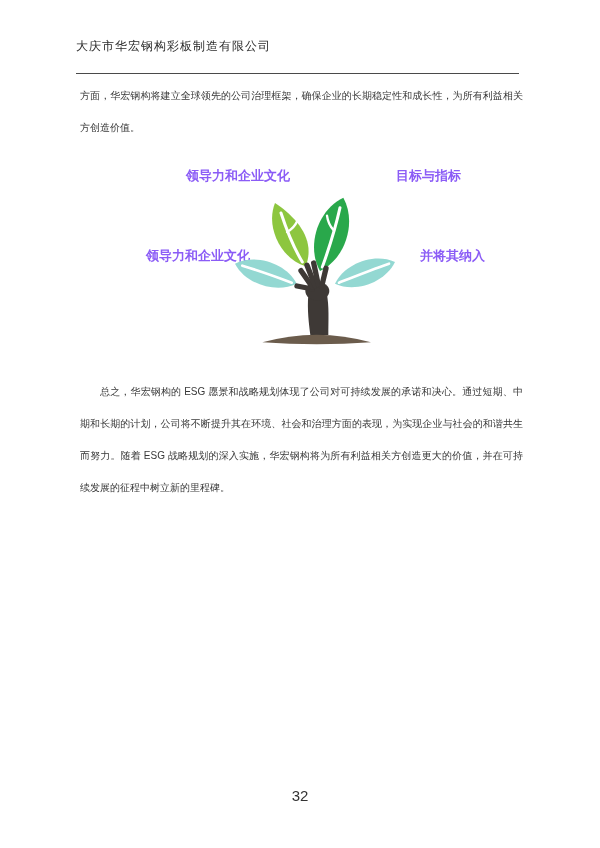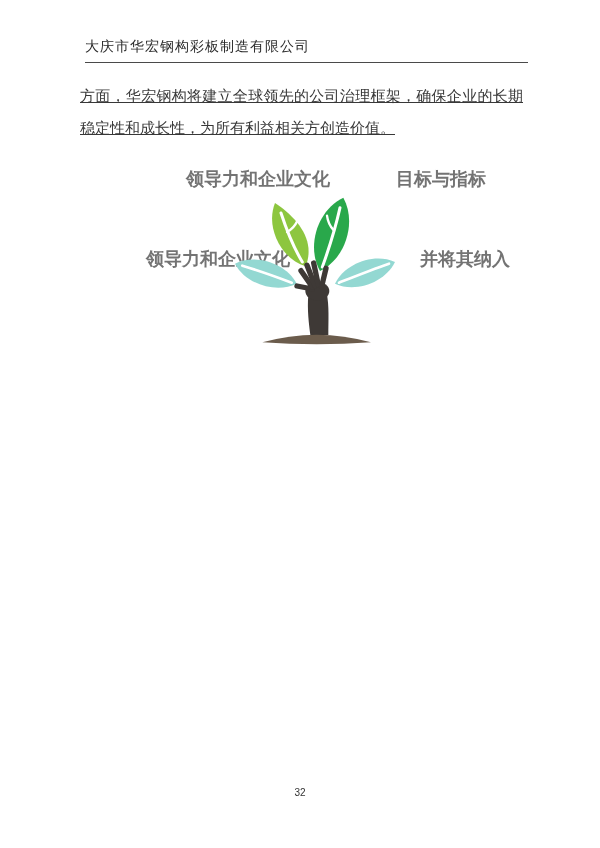"大庆市华宏钢构彩板制造有限公司" .doc-header { font-size: 14px -> 12px; left: 85px -> 76px; padding-bottom: 6px -> 18px }
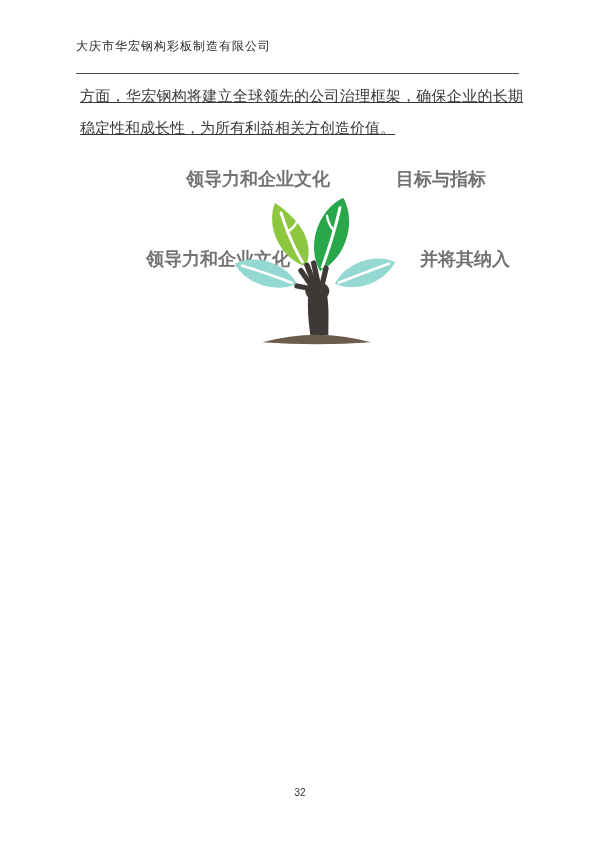"方面，华宏钢构将建立全球领先的公司治理框架，确保企业的长期稳定性和成长性，为所有" .body-para { font-size: 15px -> 10px; text-decoration: underline -> none }
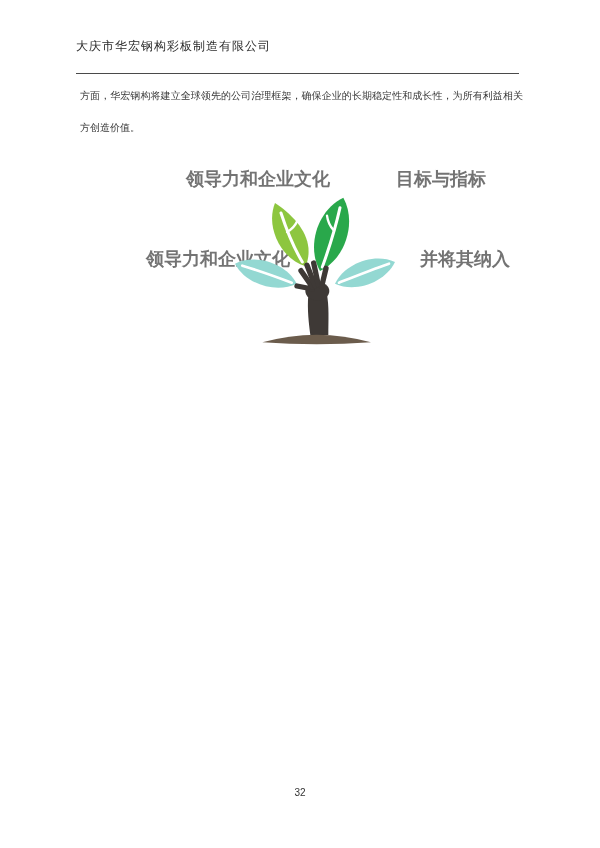"领导力和企业文化" .fig-label { color: #737373 -> #8b5cf6; font-size: 18px -> 13px }
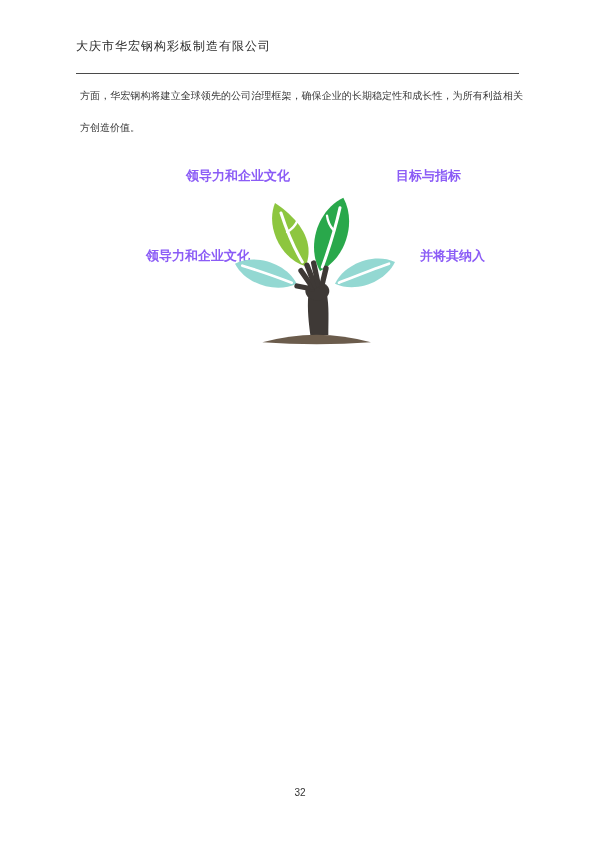"总之，华宏钢构的 ESG" p.body-para { html: none -> <p>总之，华宏钢构的 ESG 愿景和战略规划体现了公司对可持续发展的承诺和决心。通过短期、中期和长期的计划，公司将不断提升其在环境、社会和治理方面的表现，为实现企业与社会的和谐共生而努力。随着 ESG 战略规划的深入实施，华宏钢构将为所有利益相关方创造更大的价值，并在可持续发展的征程中树立新的里程碑。</p> }
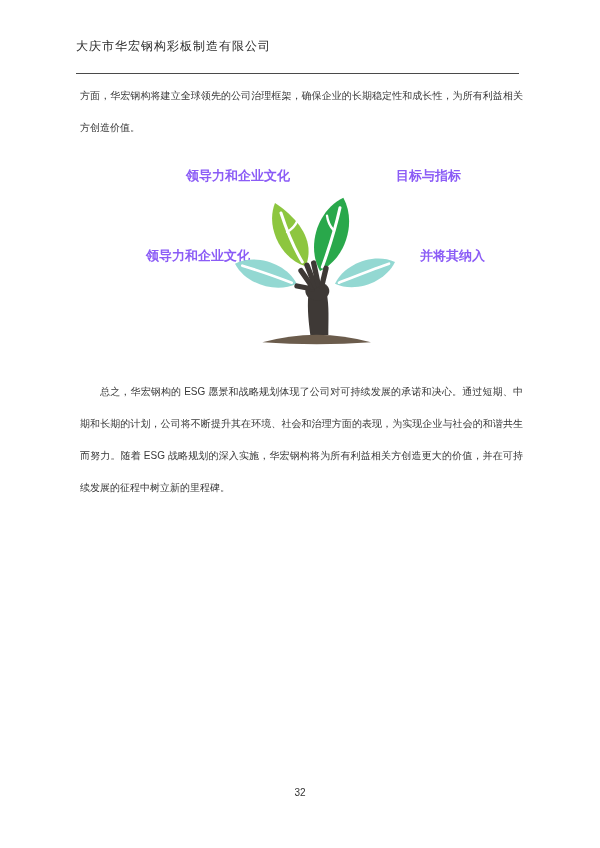"32" .doc-footer { font-size: 10px -> 15px }
